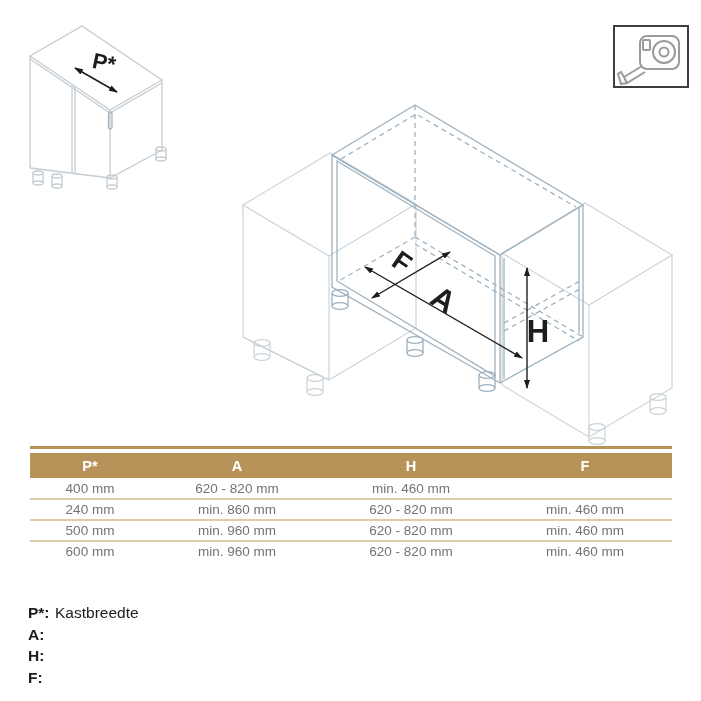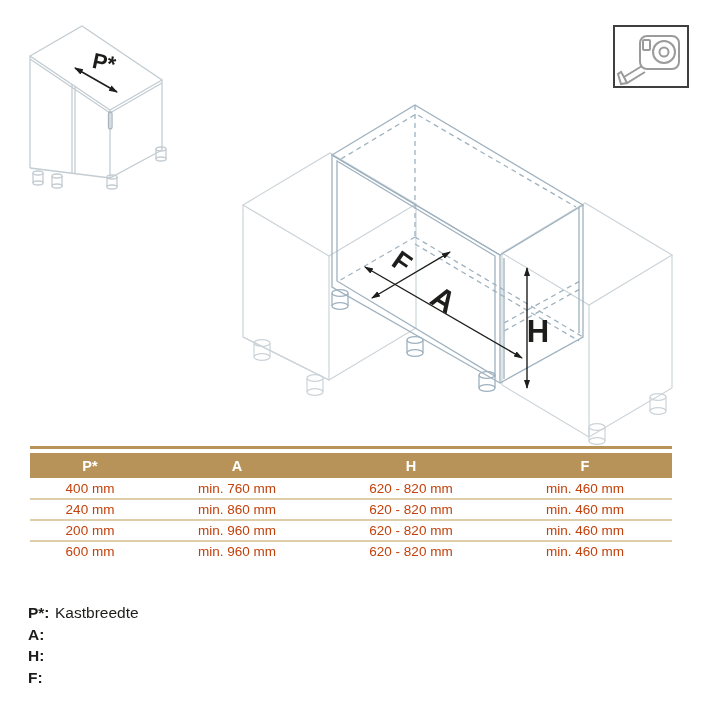"400 mm" .spec-row .cell { color: #c2410c -> #737373 }
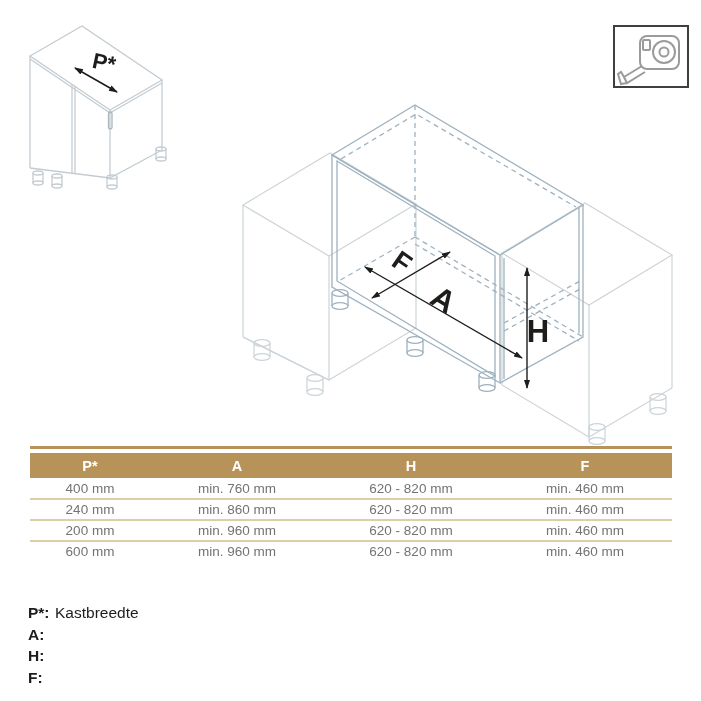"min. 760 mm" div.cell { html: <div>min. 760 mm</div> -> none }
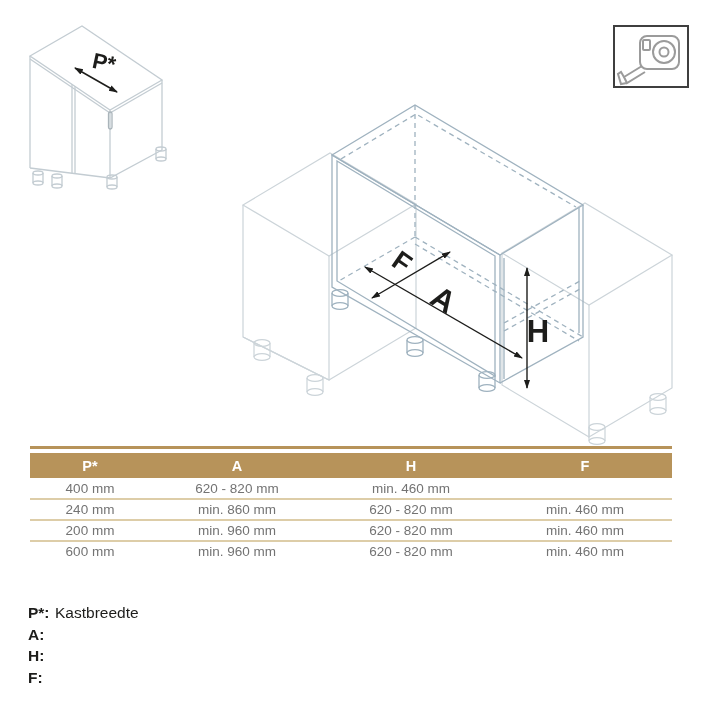"200 mm" div.cell { text: 200 -> 500 }
